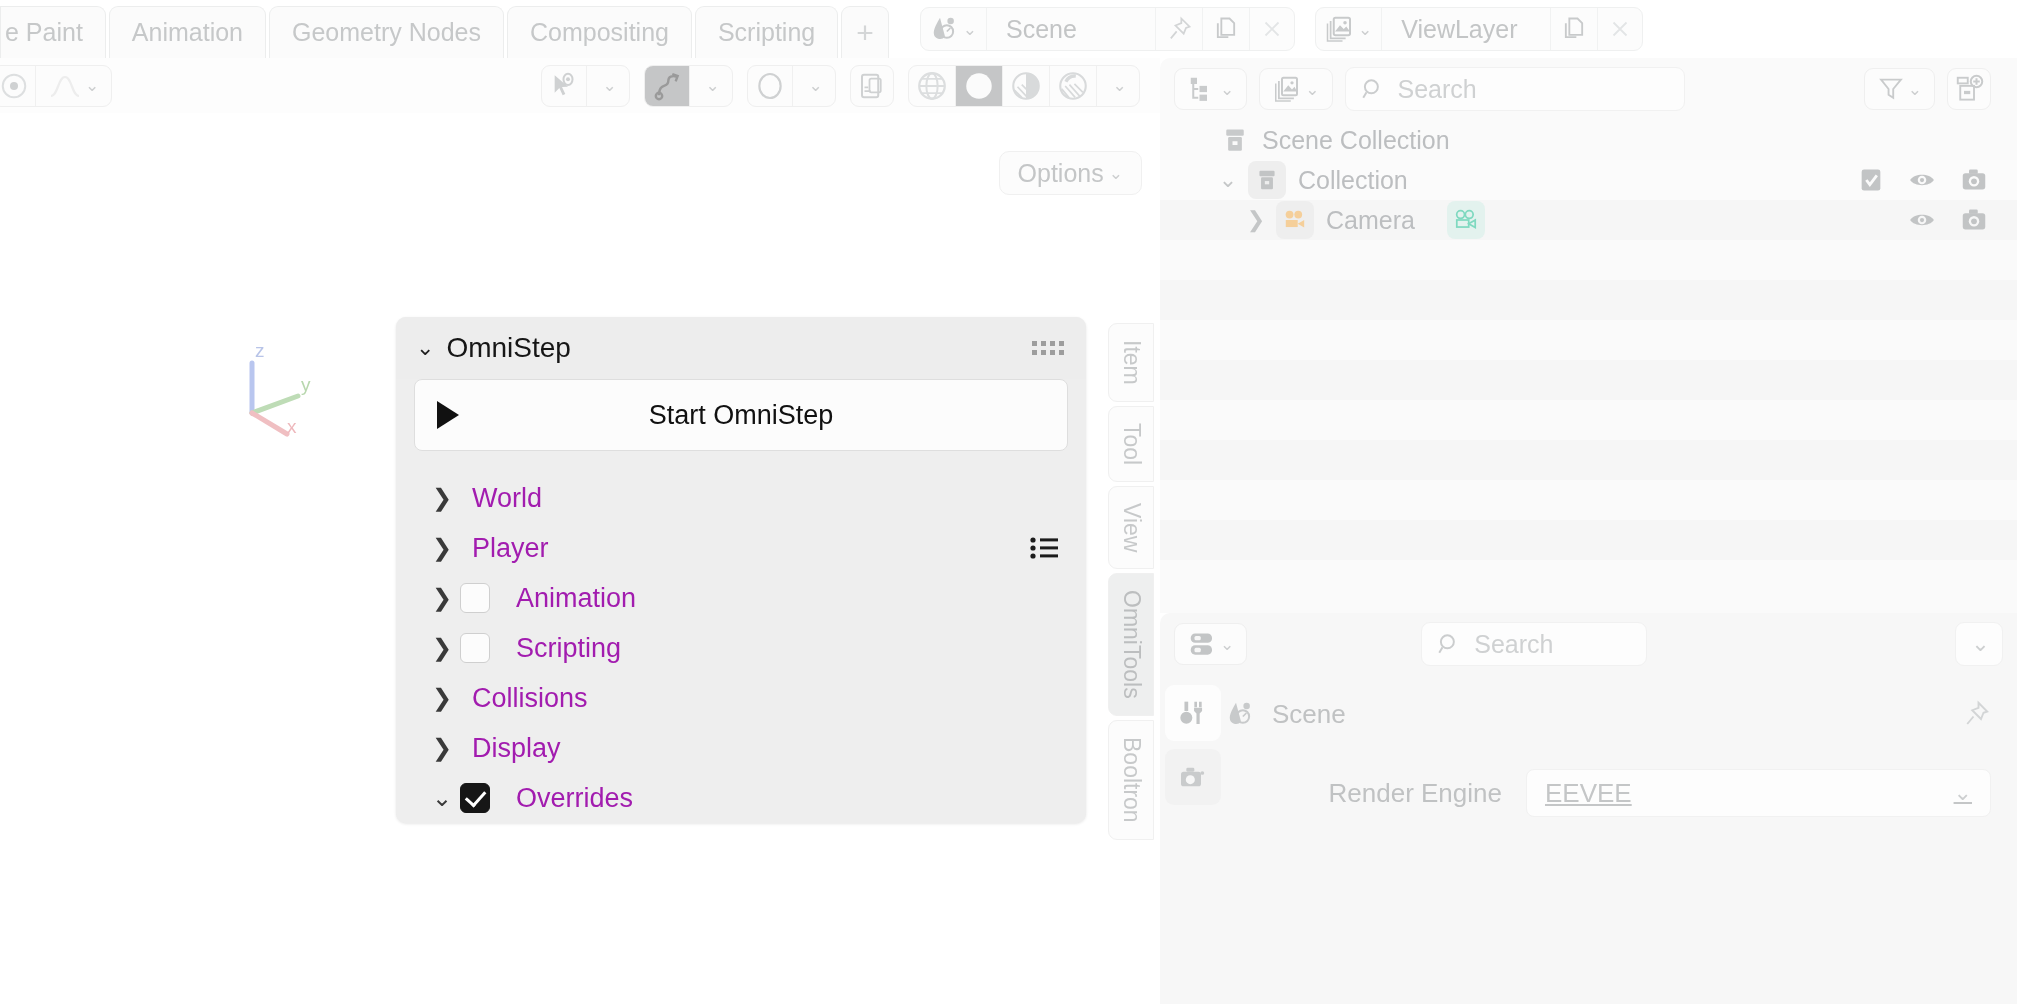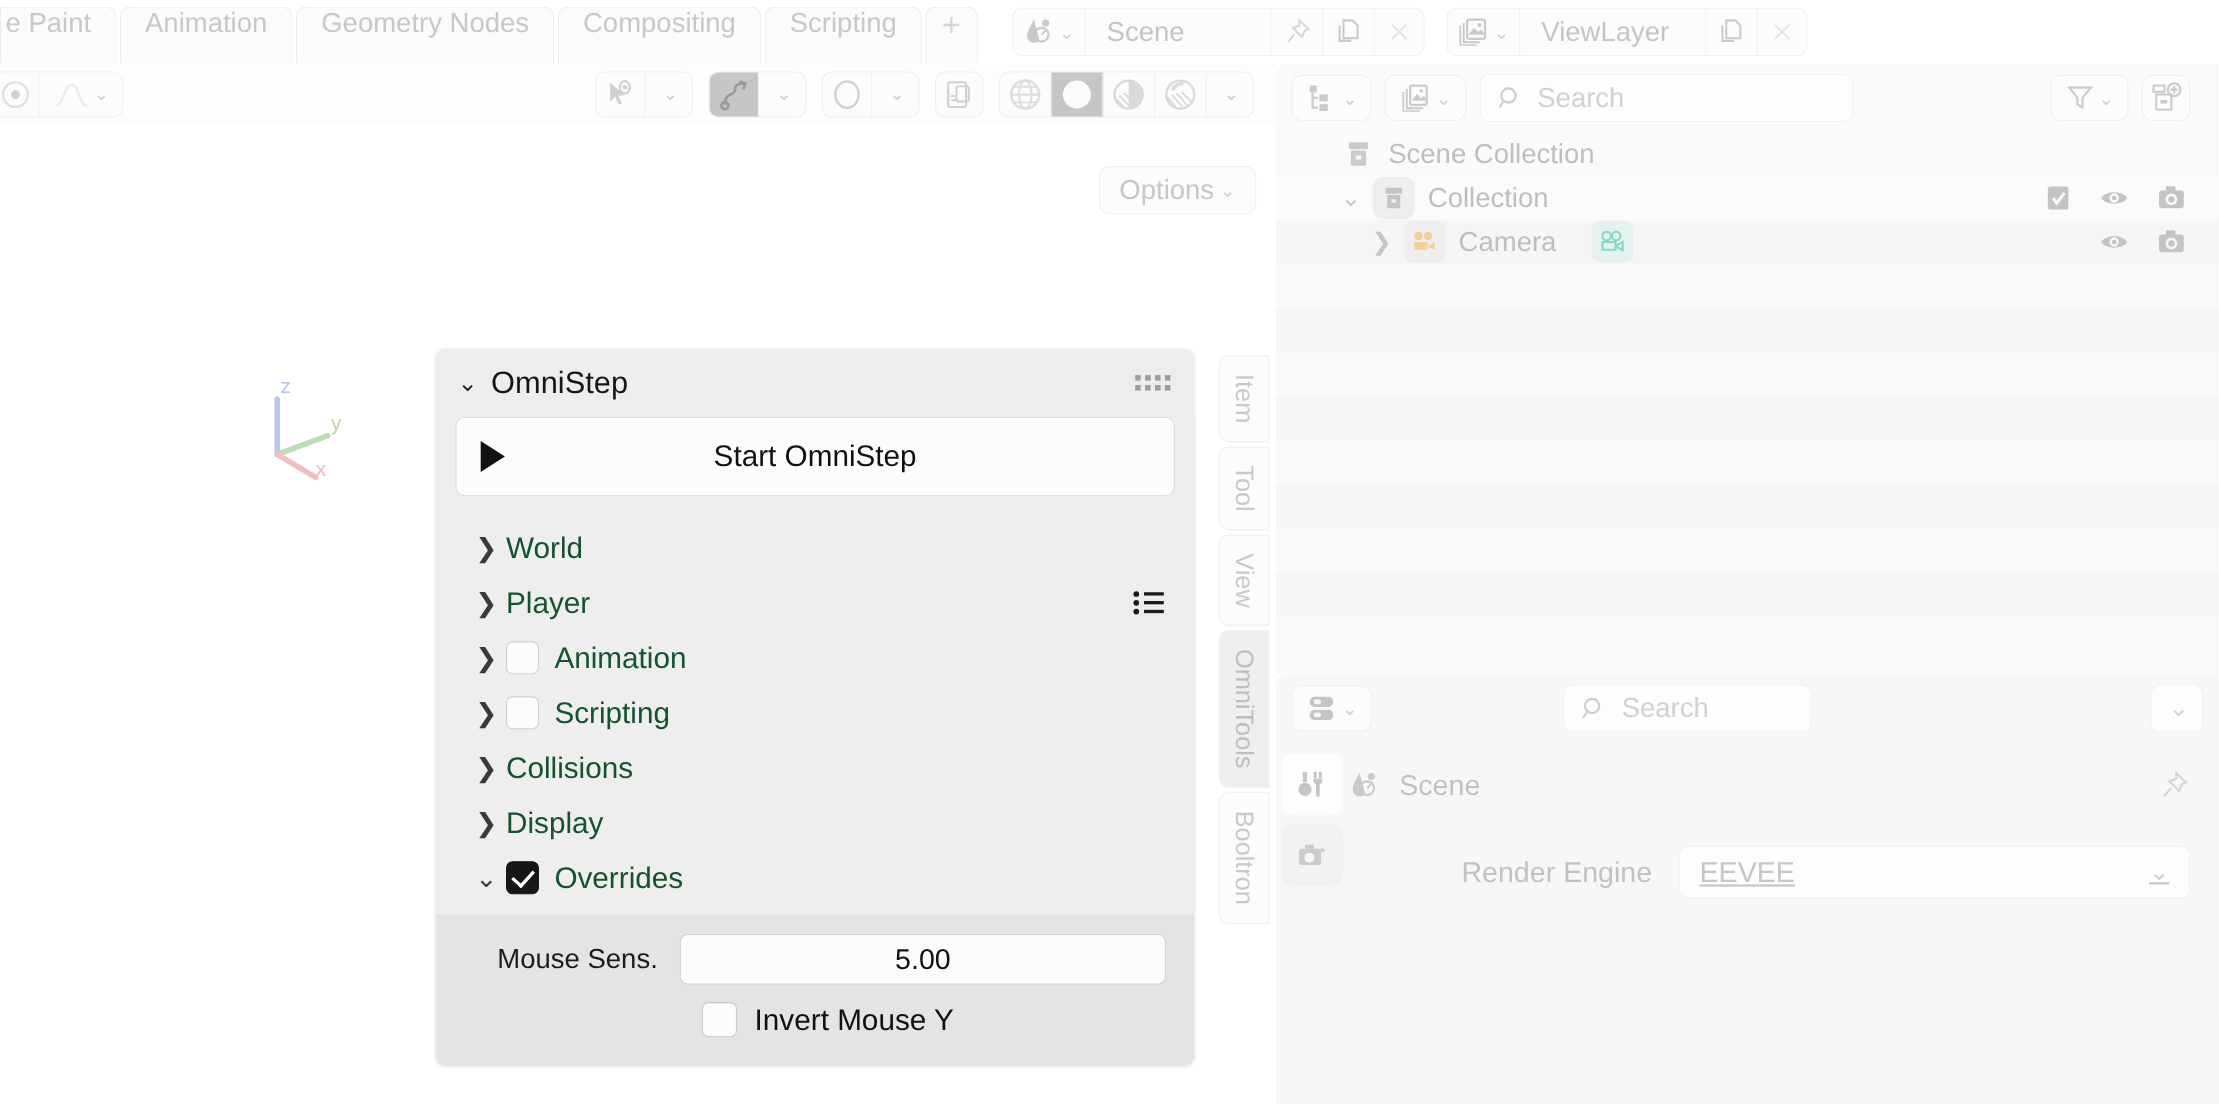"e Paint" .ws-tab { align-items: none -> center }
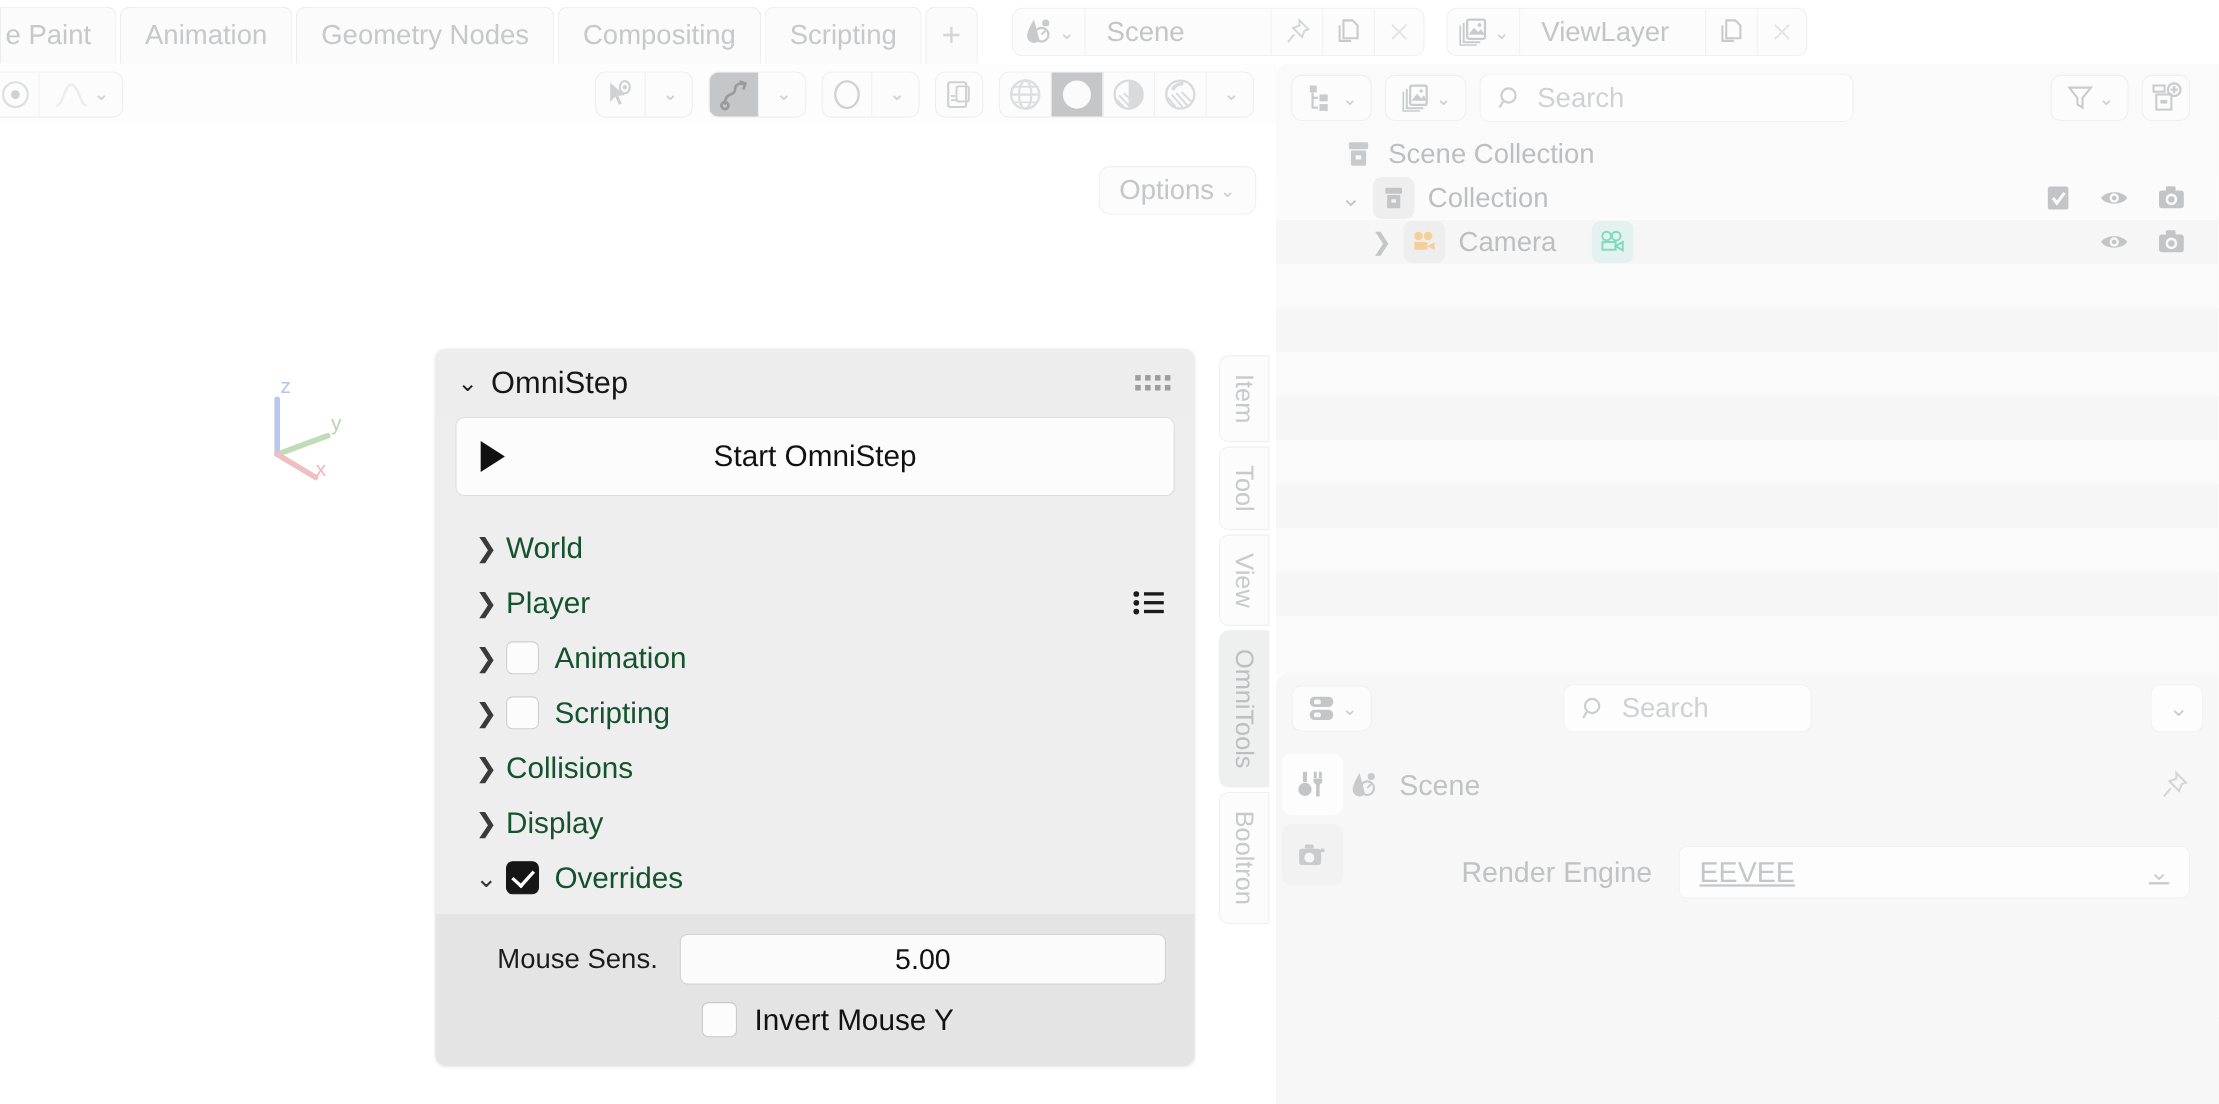"World" .srow .lbl { color: #14532d -> #a21caf; margin-left: none -> 12px }
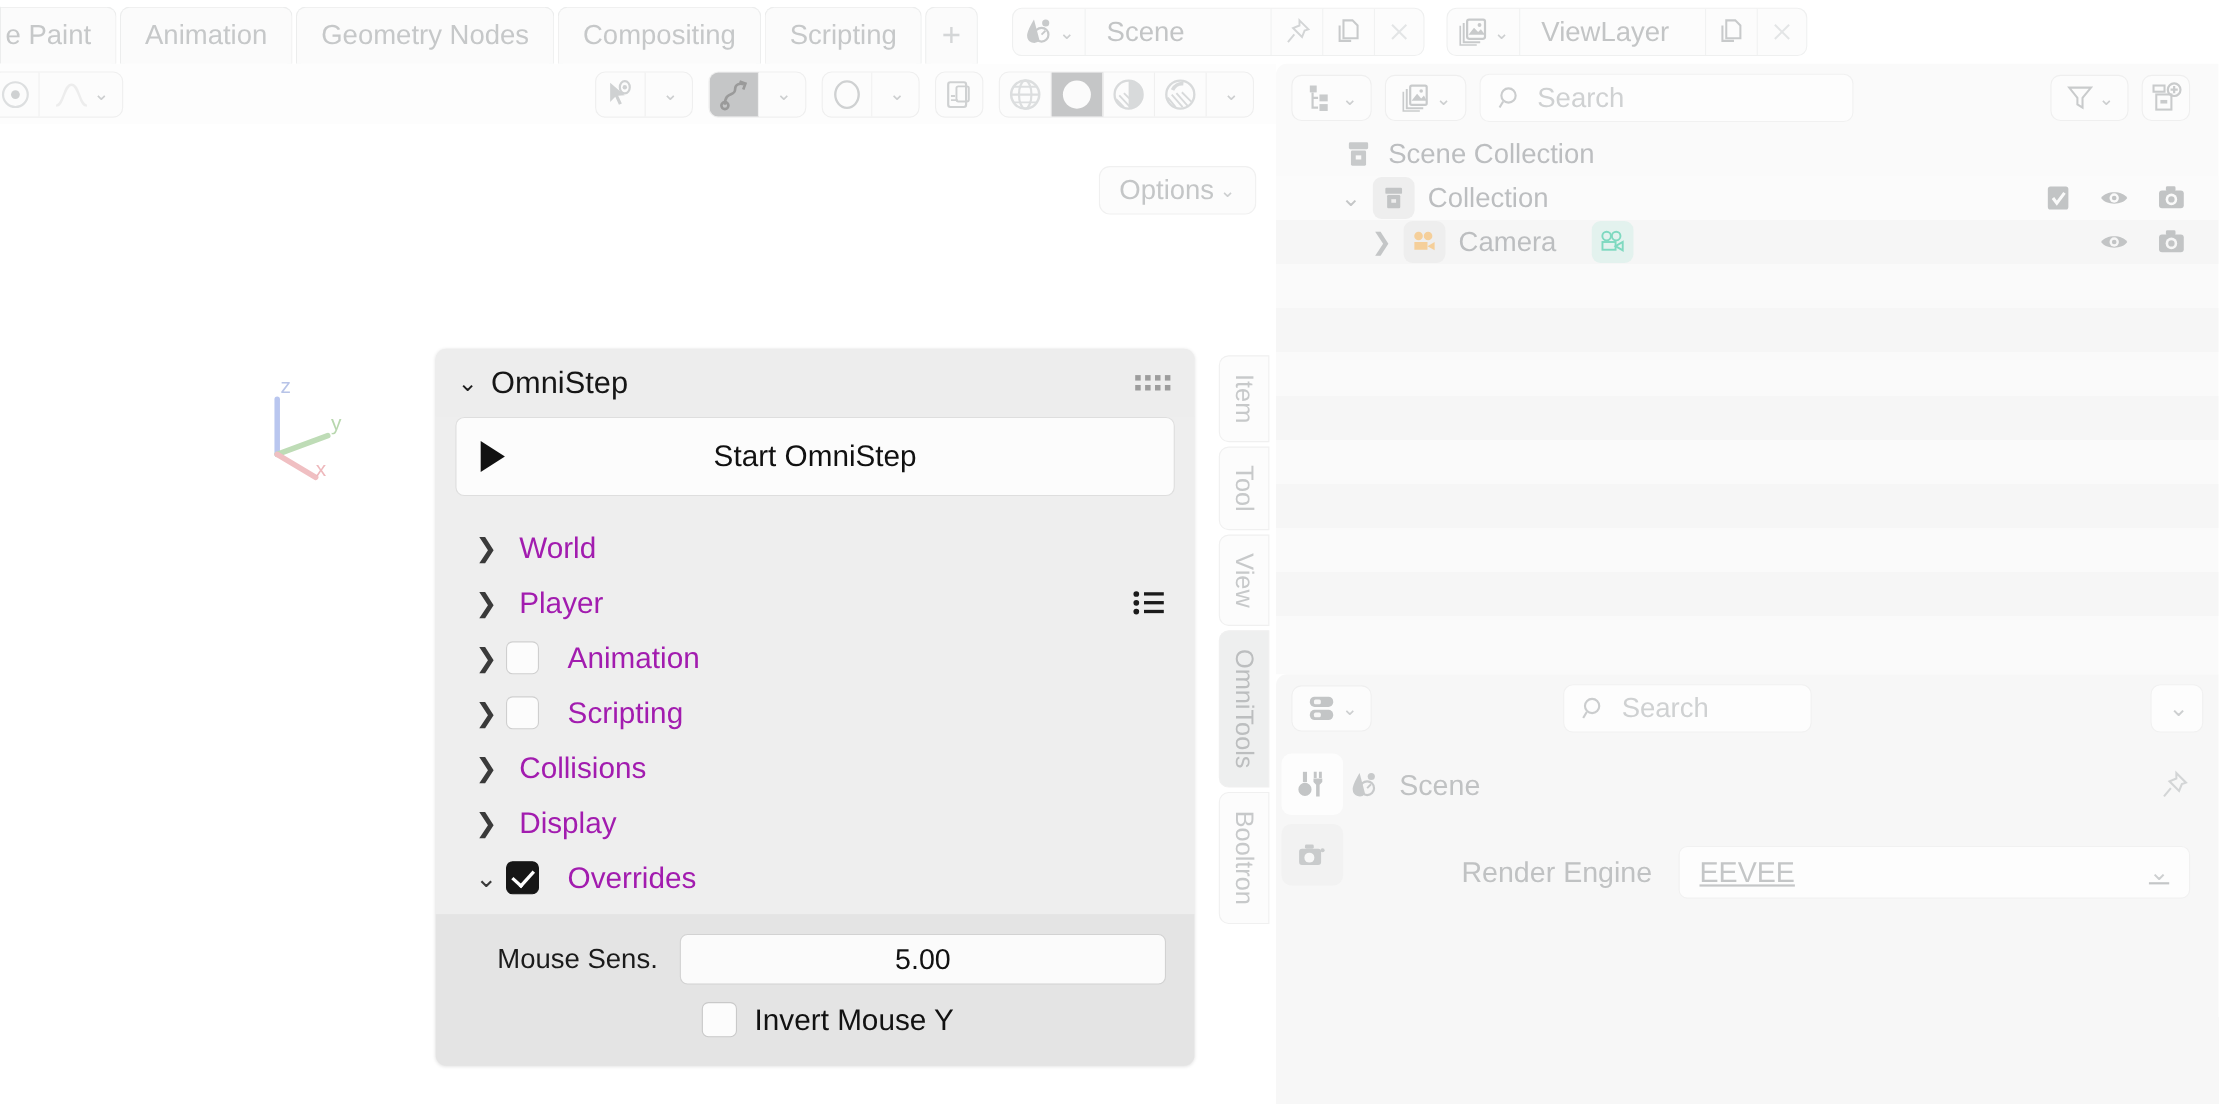"Mouse Sens." div.sub-block { html: <div> <div> <span>Mouse Sens.</span> <span>5.00</span> </div> <div> <span></span> <span>Invert Mouse Y</span> </div> </div> -> none }
